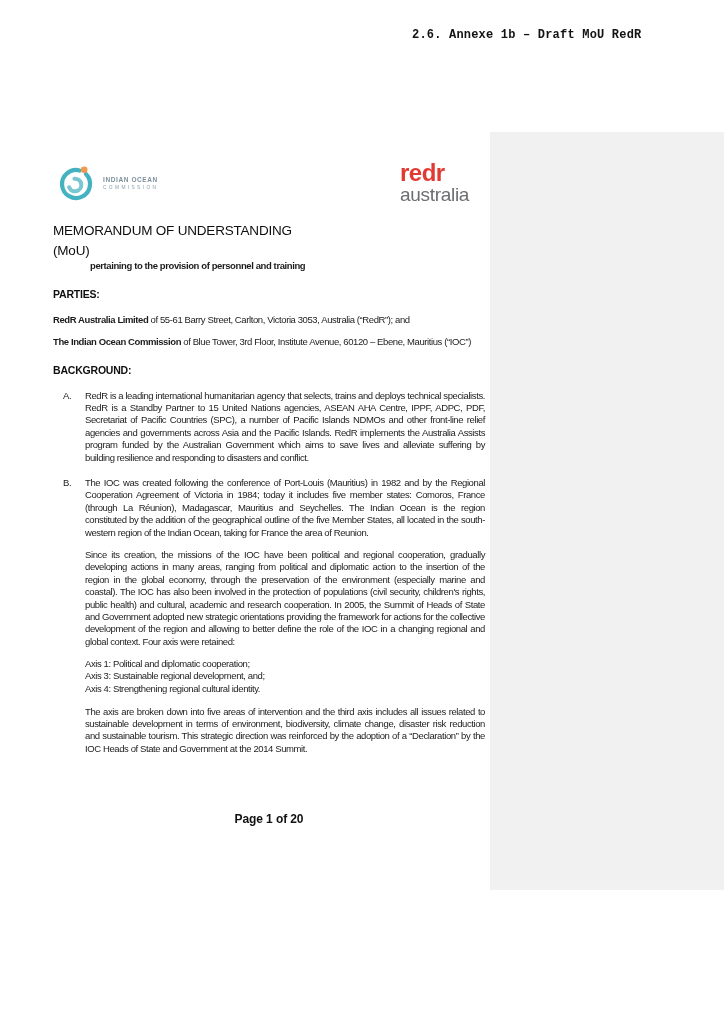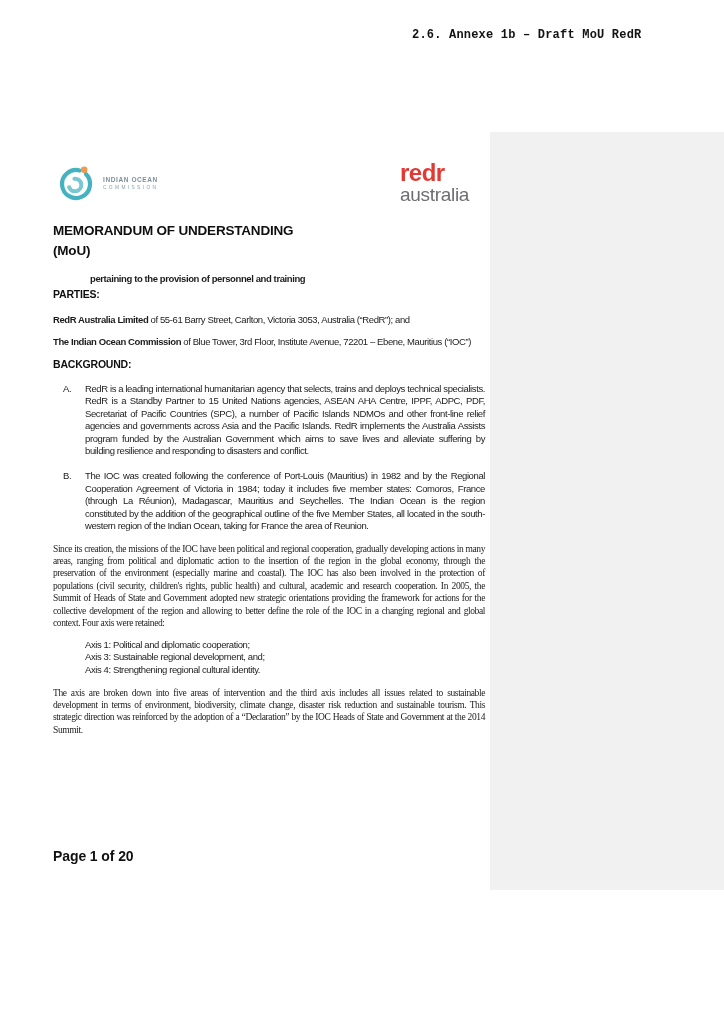"MEMORANDUM OF UNDERSTANDING" .doc-title { font-weight: bold -> normal }
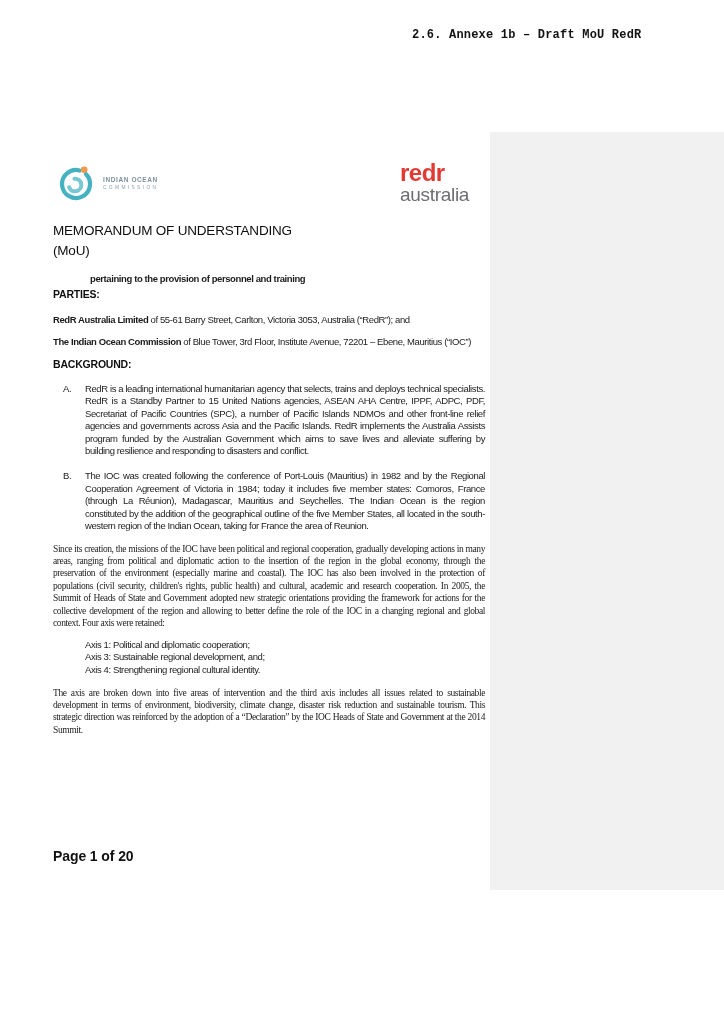"pertaining to the provision of" .doc-subtitle { margin-top: 13px -> 0 }
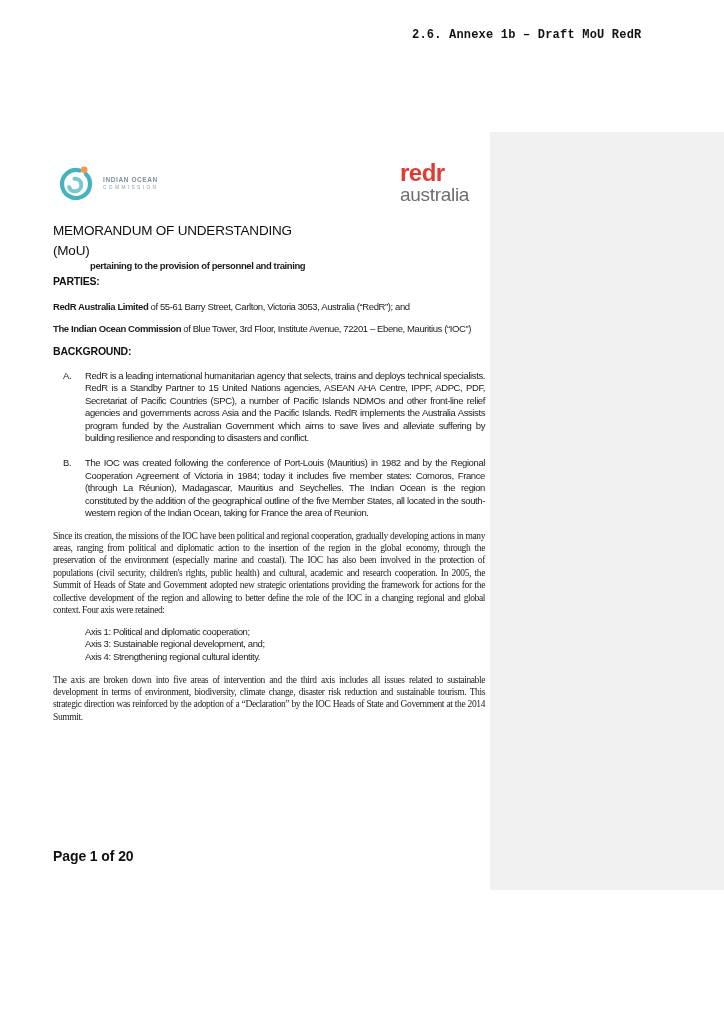"PARTIES:" .section-heading { margin-top: 3px -> 16px }
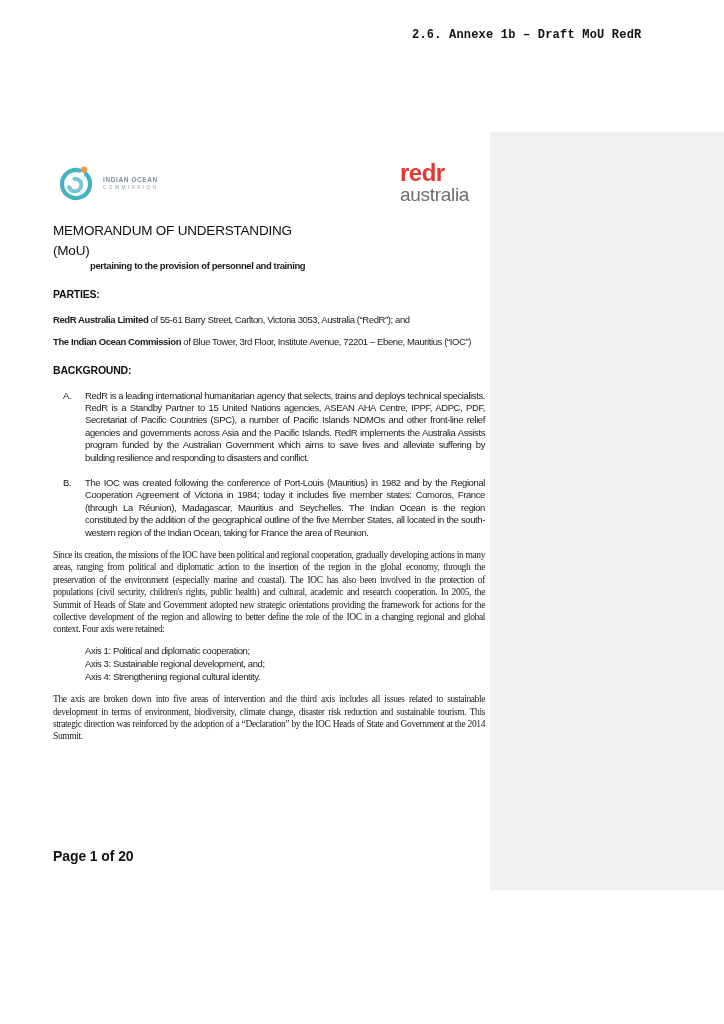"of Blue Tower, 3rd Floor," span { text: 72201 -> 60120 }
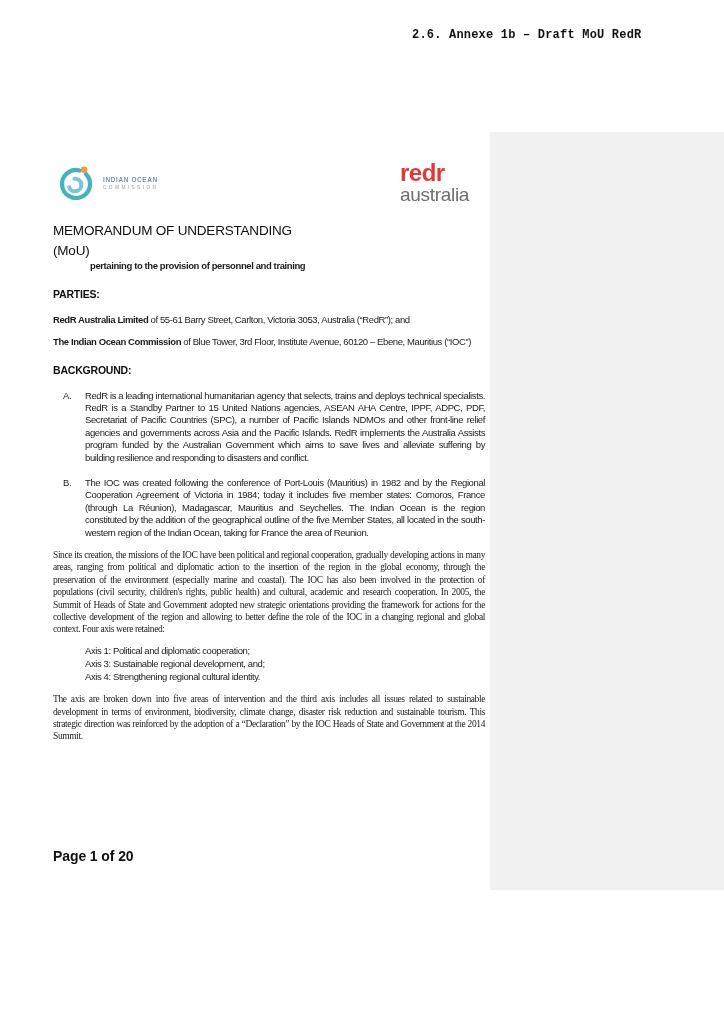"Since its creation, the missions" .para { font-family: Liberation Serif, serif -> none; margin-left: none -> 32px }
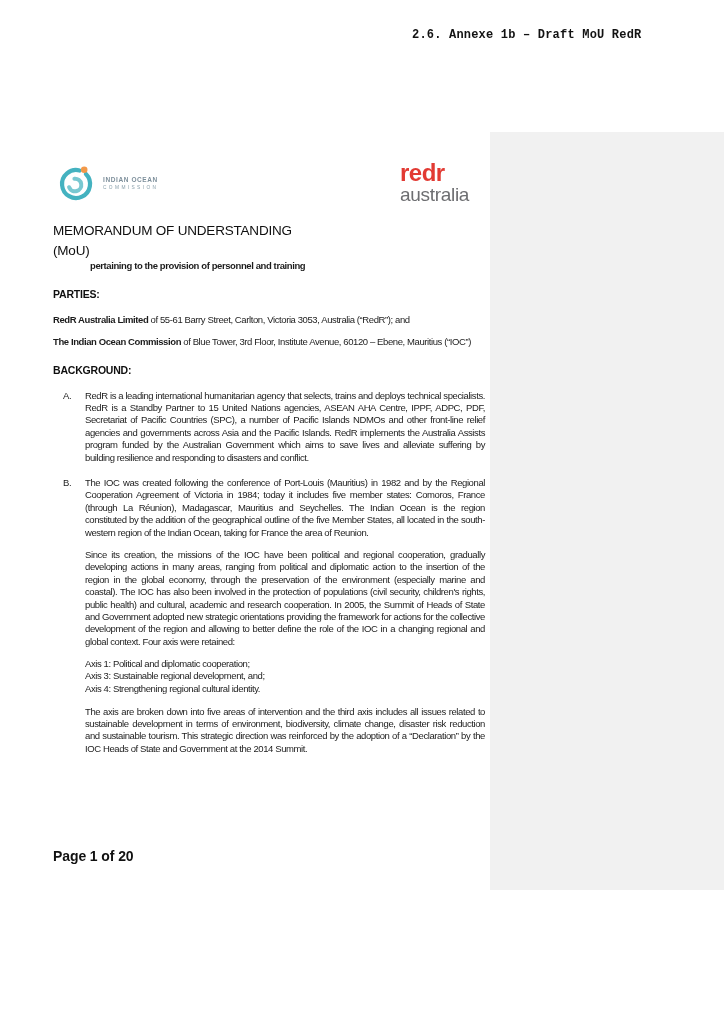"Page 1 of 20" .footer { font-size: 14px -> 12px; text-align: left -> center; top: 848px -> 812px }
